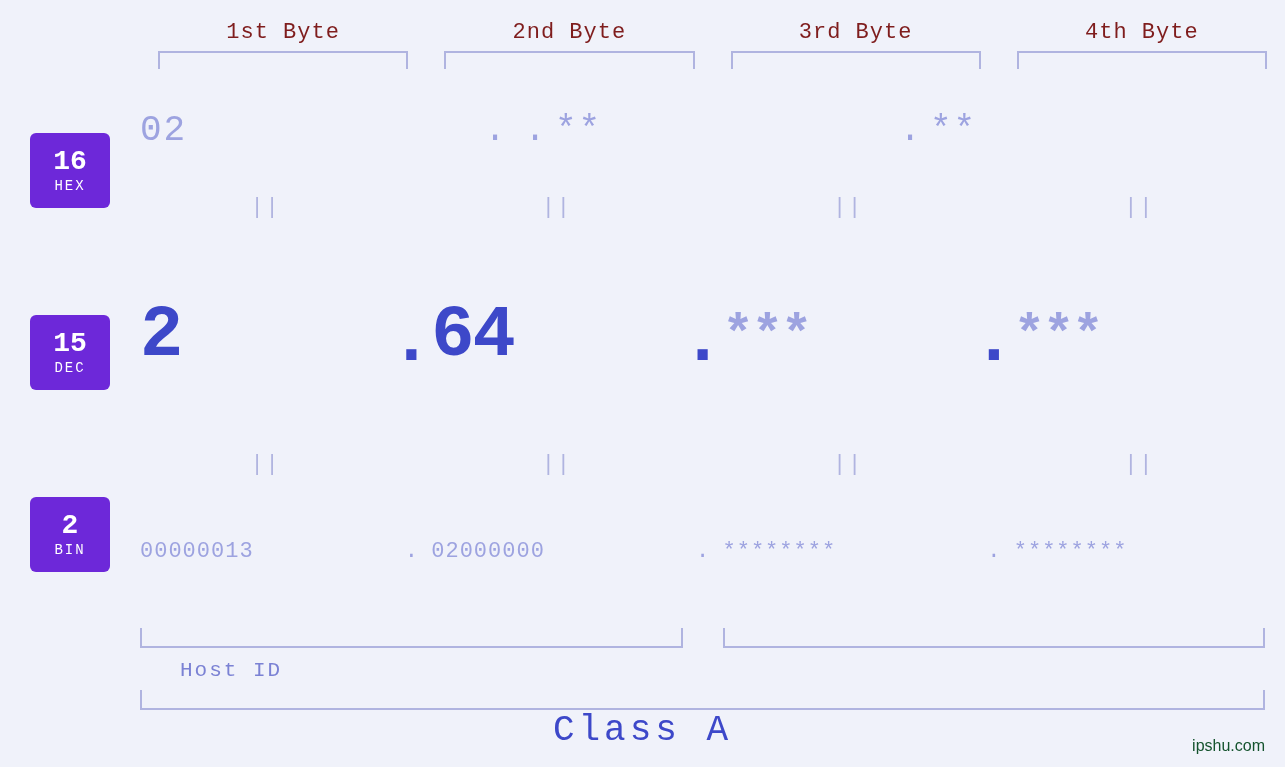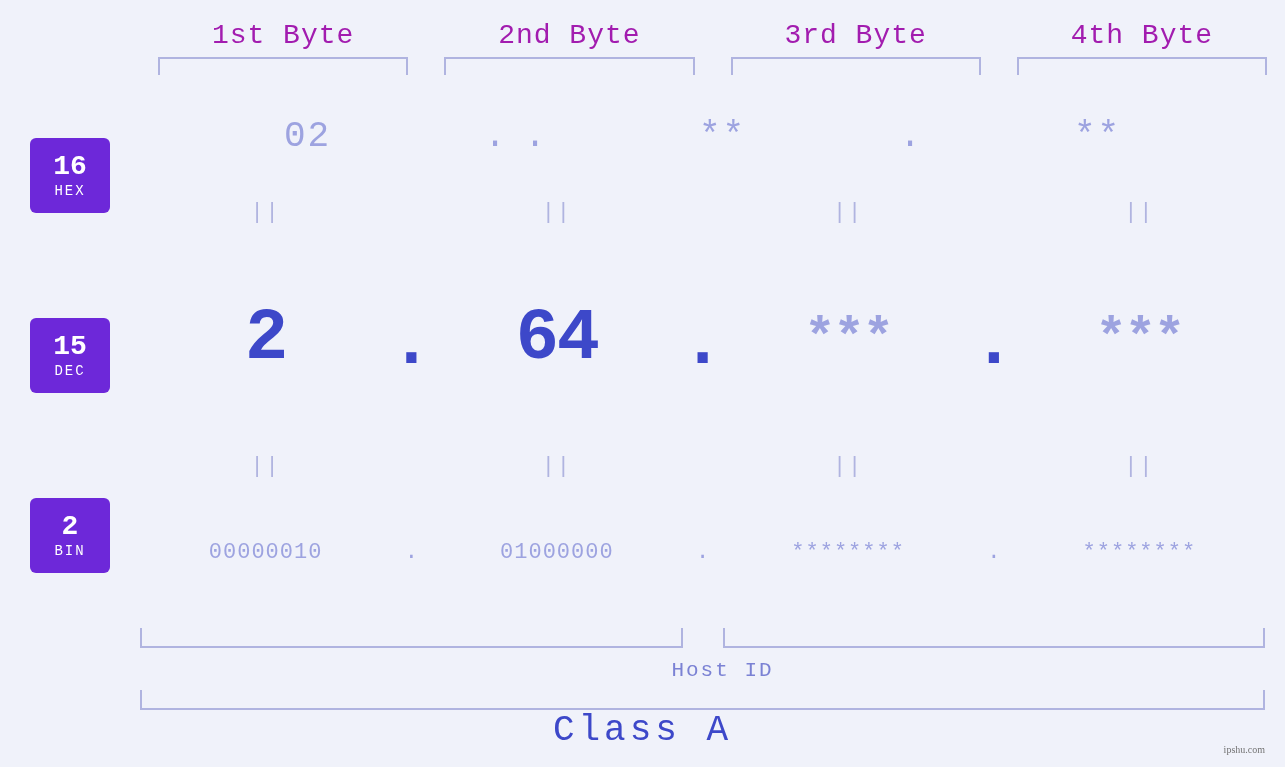"1st Byte" .byte-col { color: #a21caf -> #7f1d1d; font-size: 28px -> 22px }
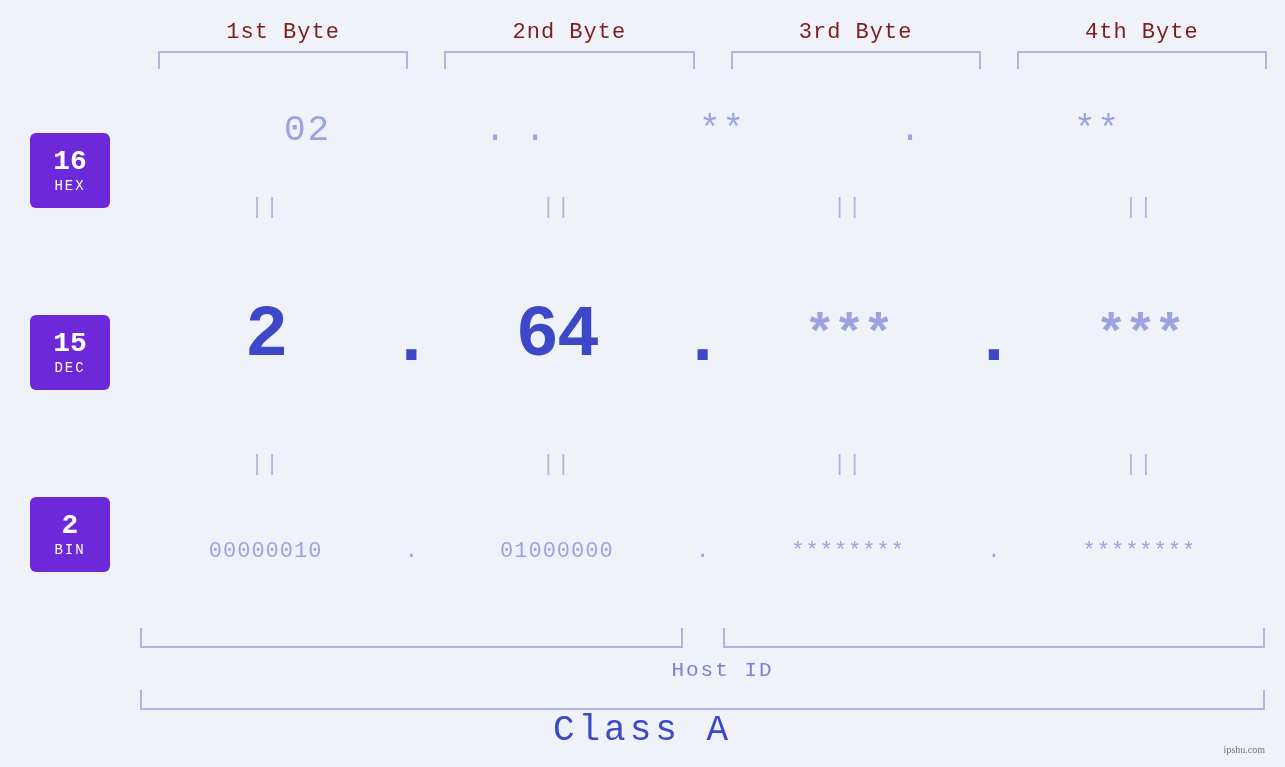"02" .cell { justify-content: center -> none }
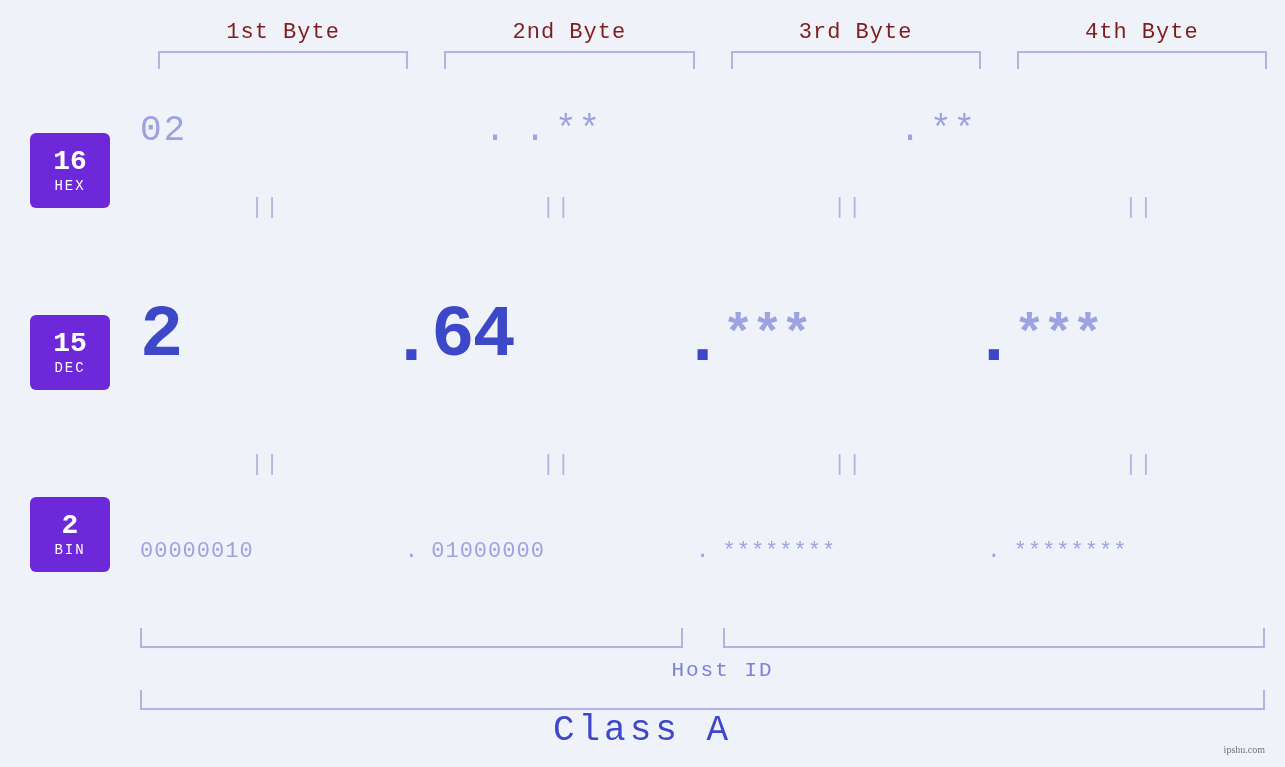"00000010" span.bin-value { text: 00000010 -> 00000013 }
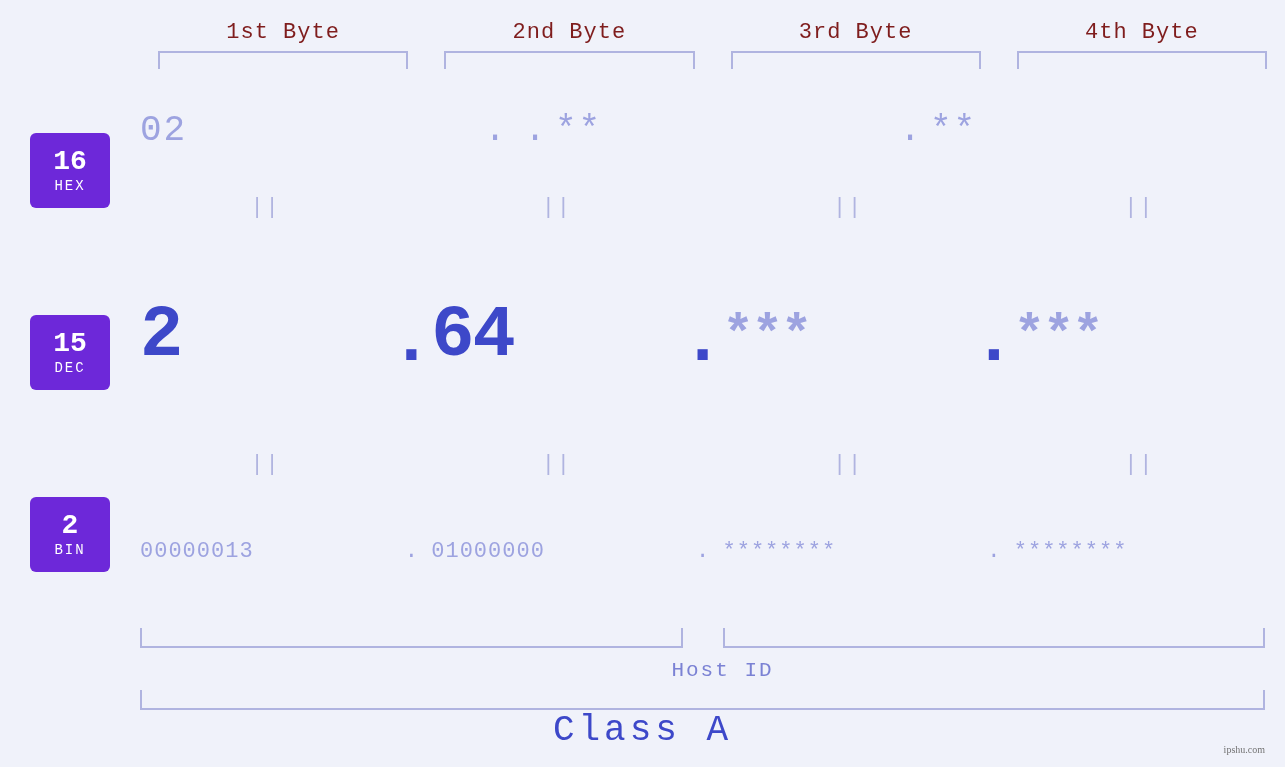"01000000" span.bin-value { text: 01000000 -> 02000000 }
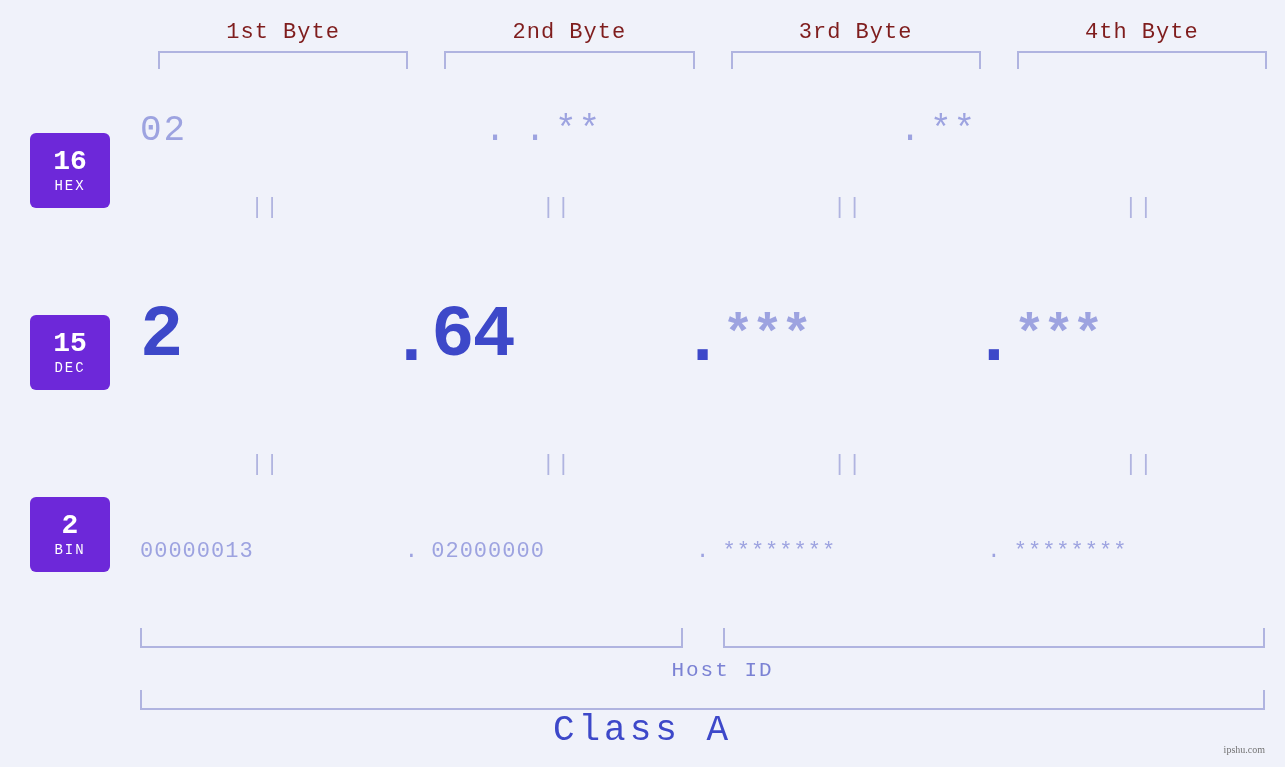"Host ID" div { text-align: center -> none }
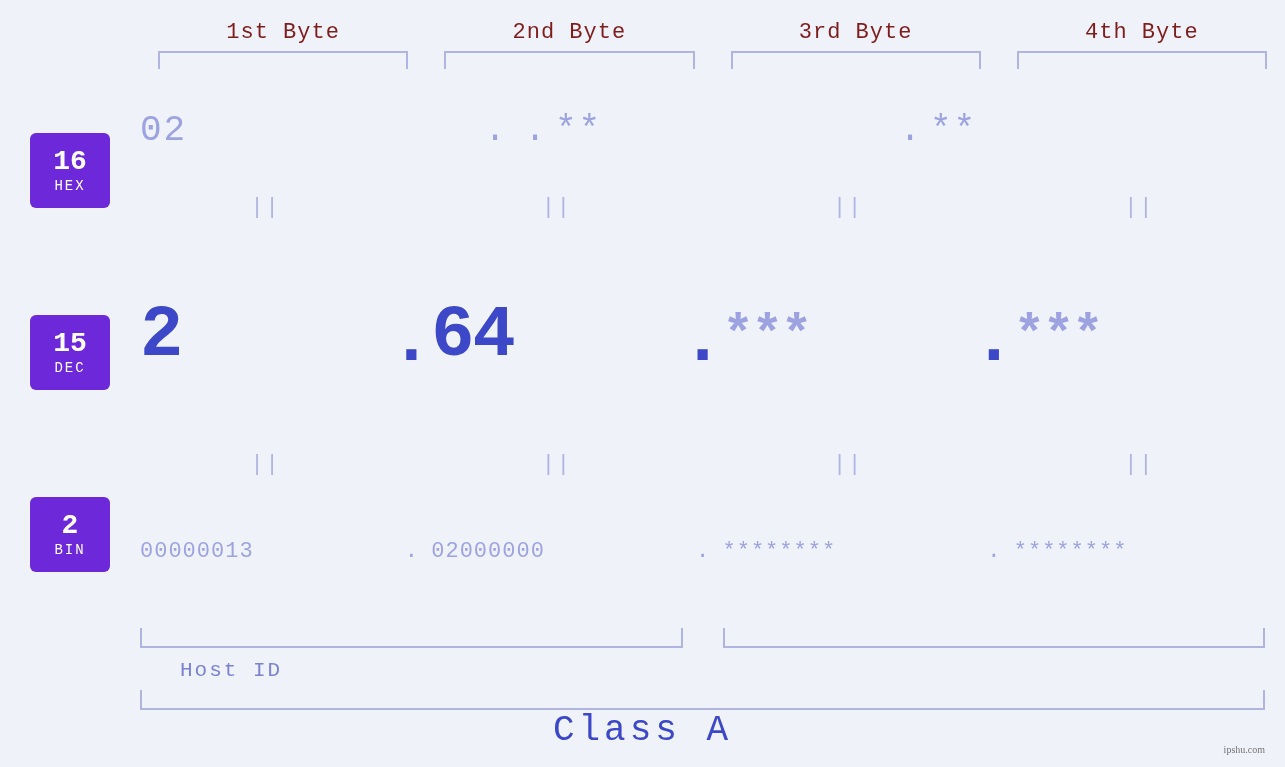"ipshu.com" .watermark { color: #737373 -> #14532d; font-family: Liberation Serif, serif -> Liberation Sans, sans-serif; font-size: 10px -> 16px }
